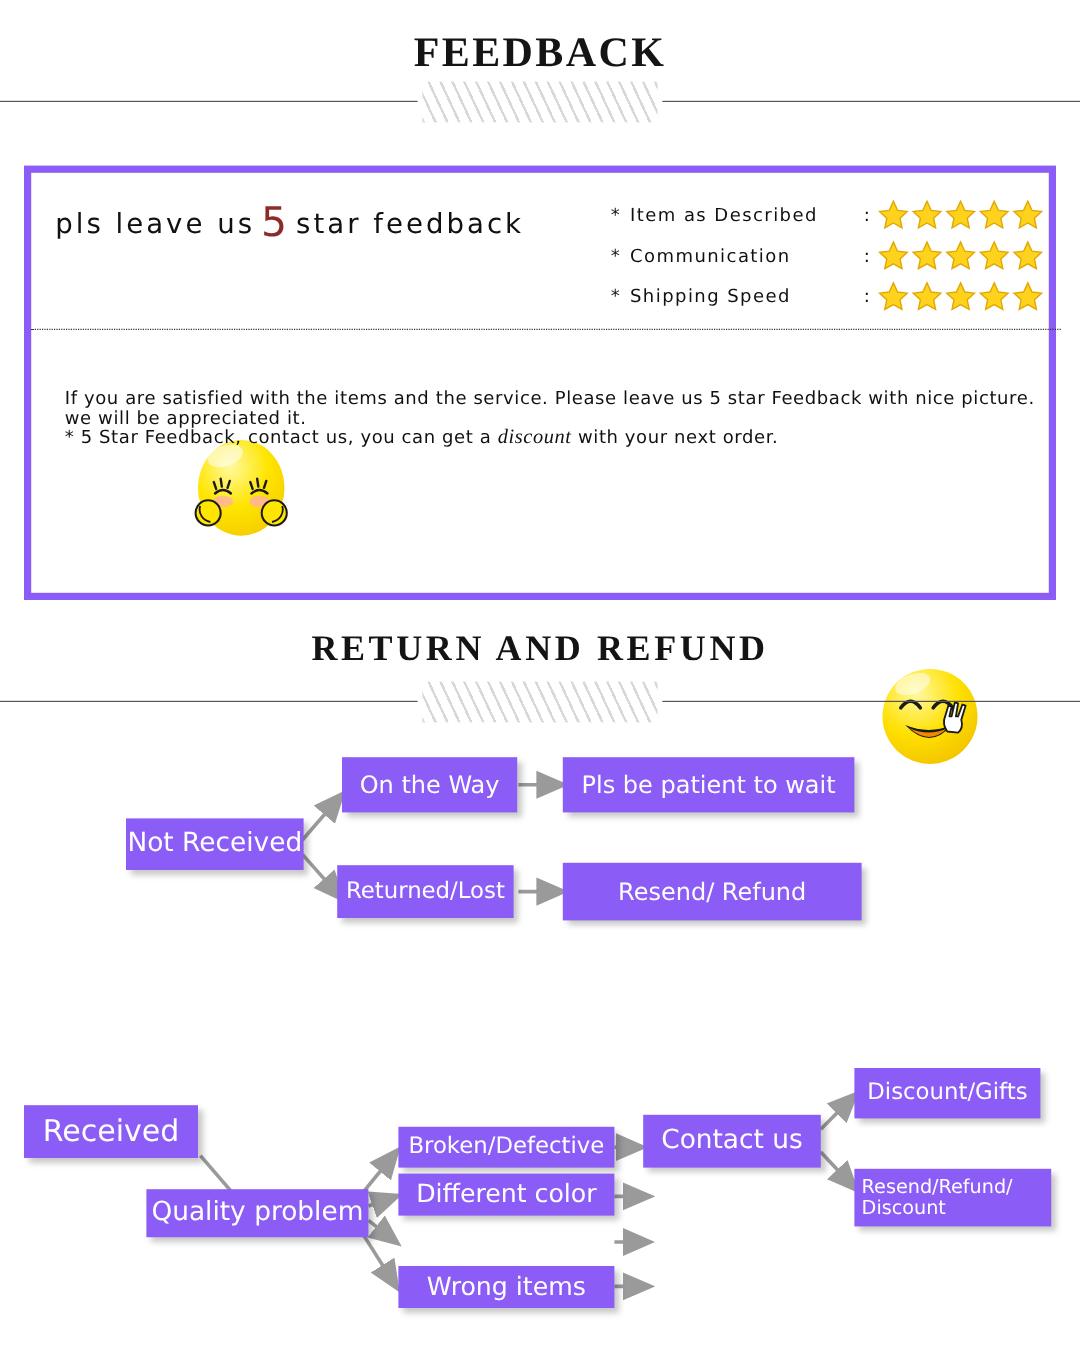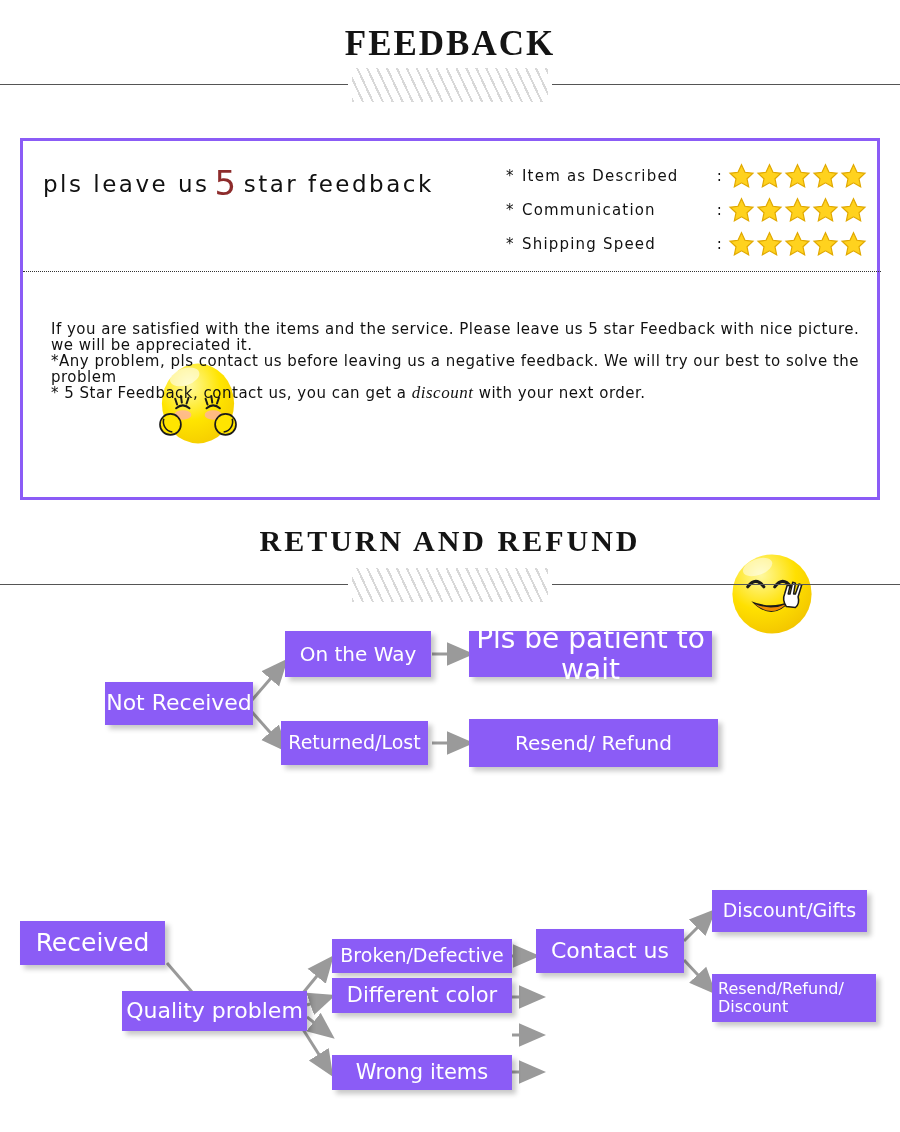"pls leave us 5 star" #feedback-box { border: 3px solid #8b5cf6 -> 6px solid #8b5cf6 }
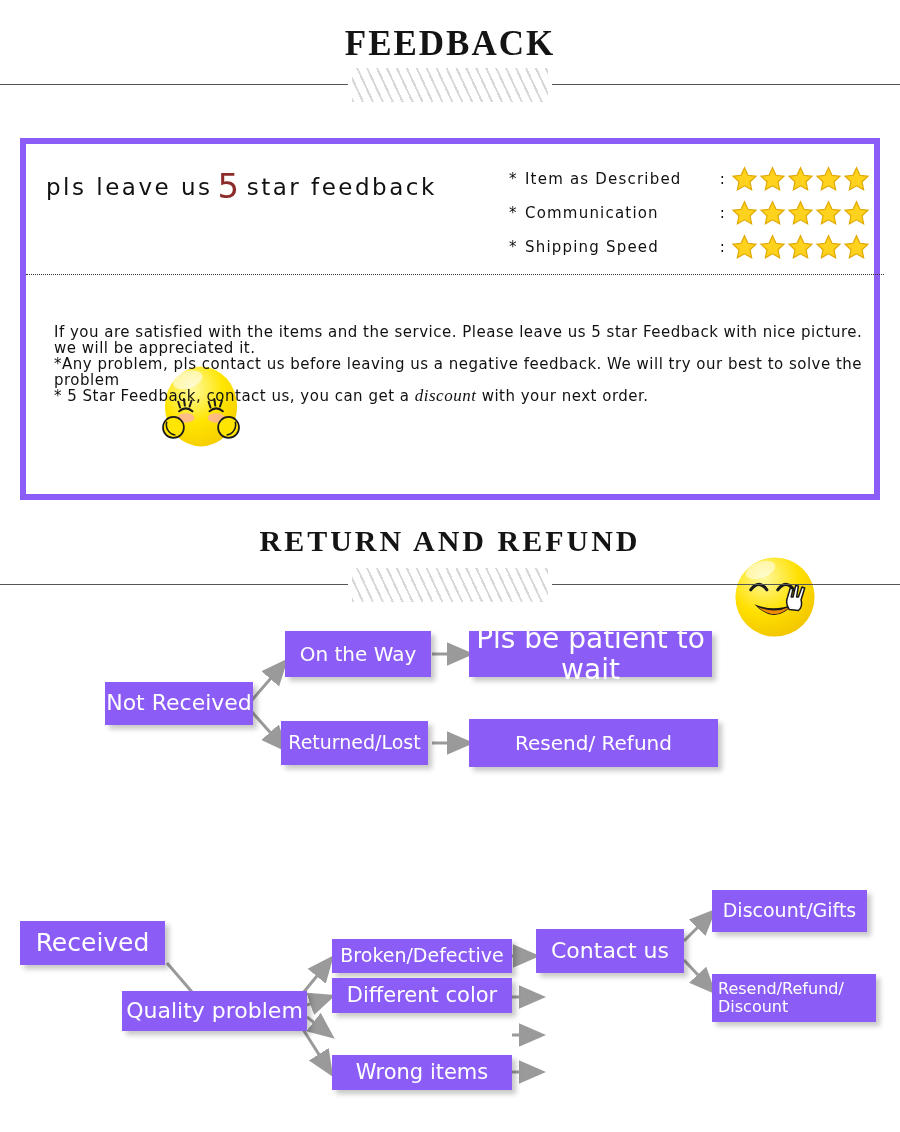"*Any problem, pls contact us" div { html: <div>*Any problem, pls contact us before leaving us a negative feedback. We will try our best to solve the problem</div> -> none }
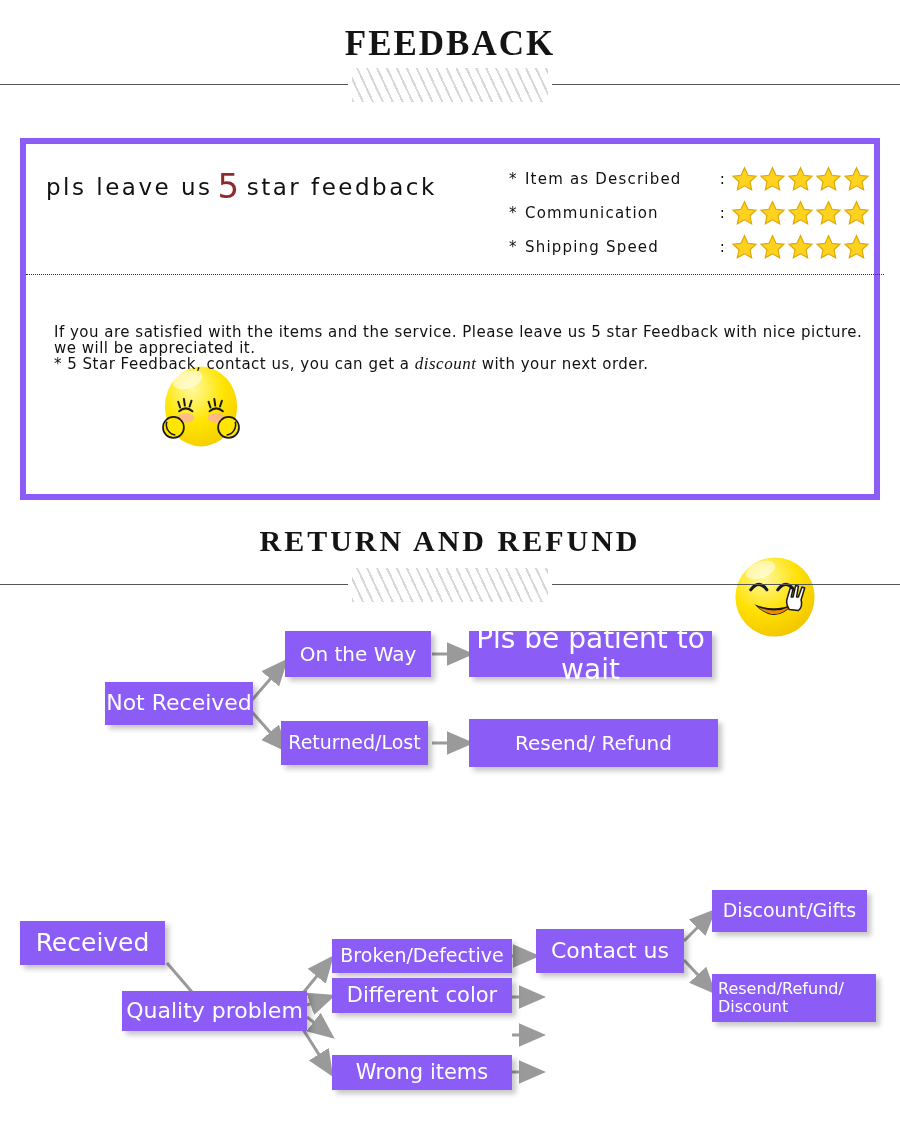"Pls be patient to wait" div.fbox { font-size: 28px -> 20px }
